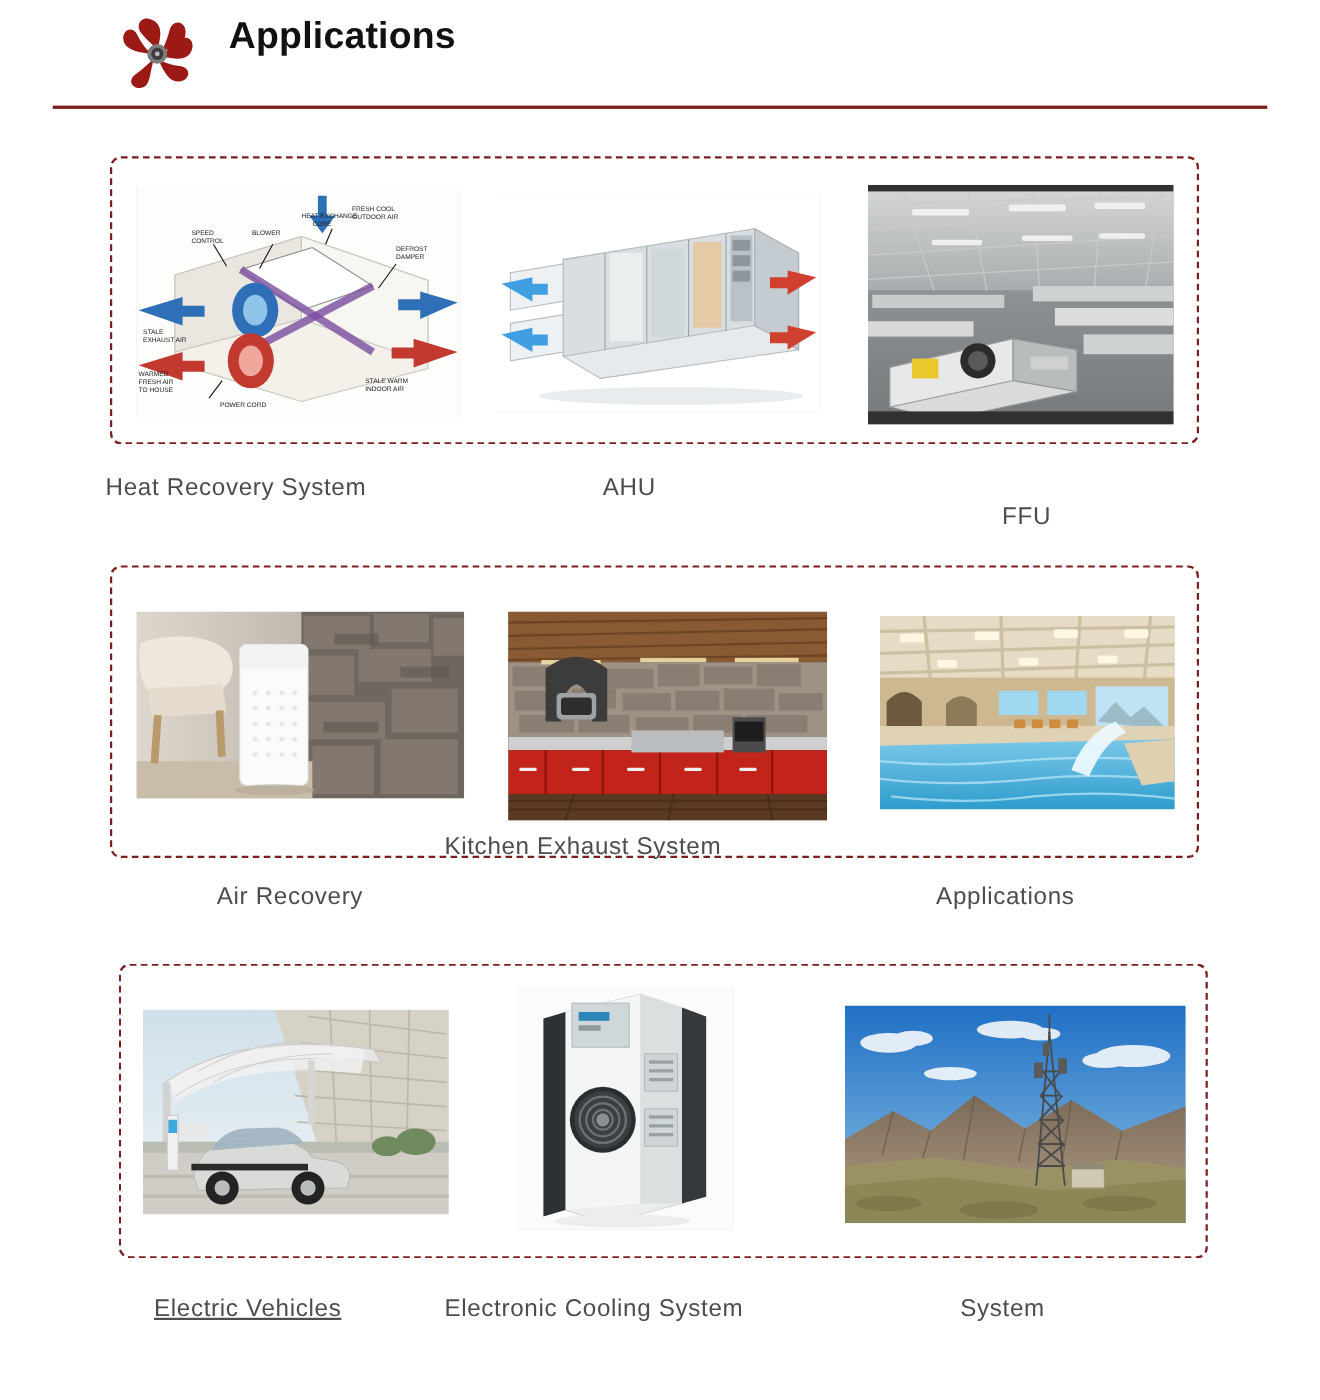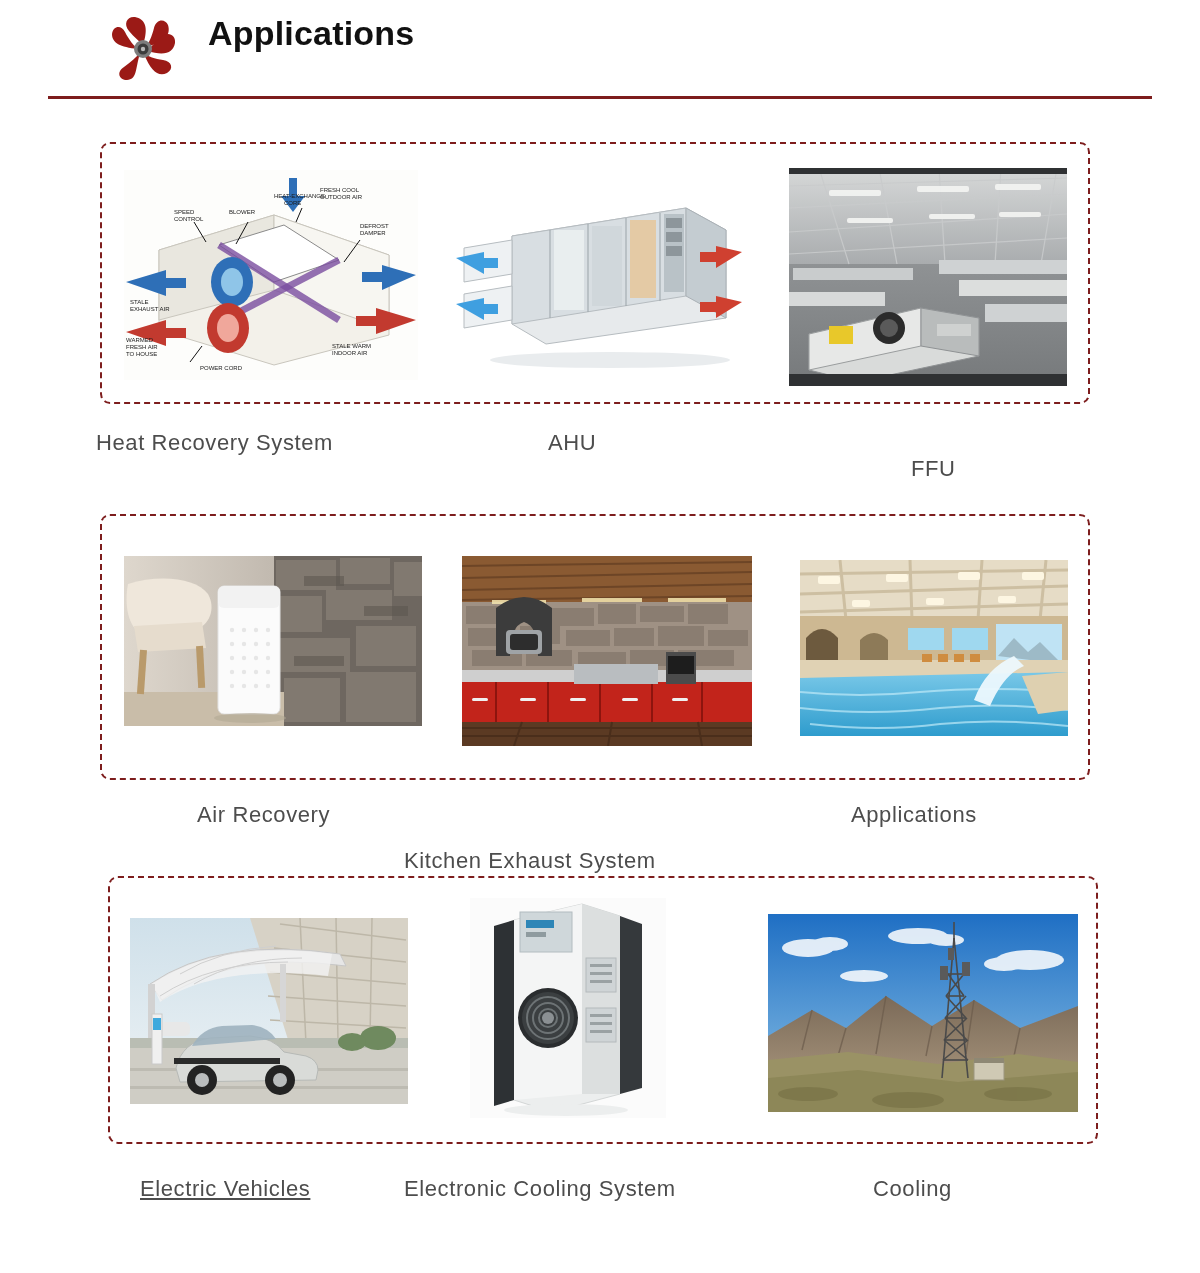"Kitchen Exhaust System" #c-kitchen { top: 848px -> 756px }
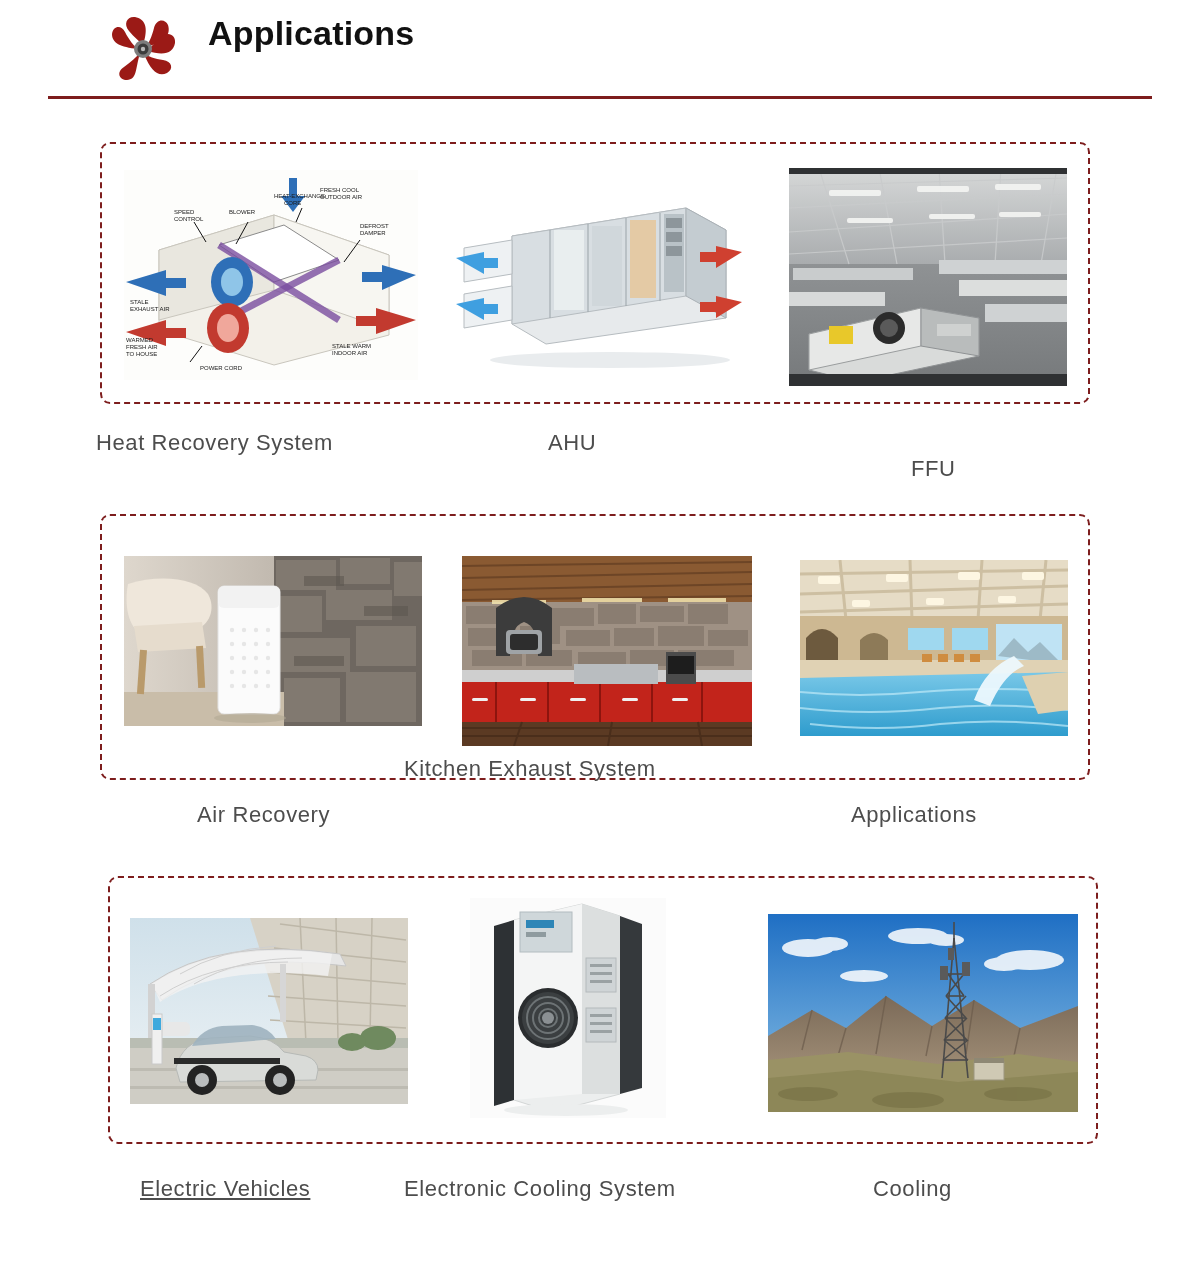"Cooling" div.caption { text: Cooling -> System }
